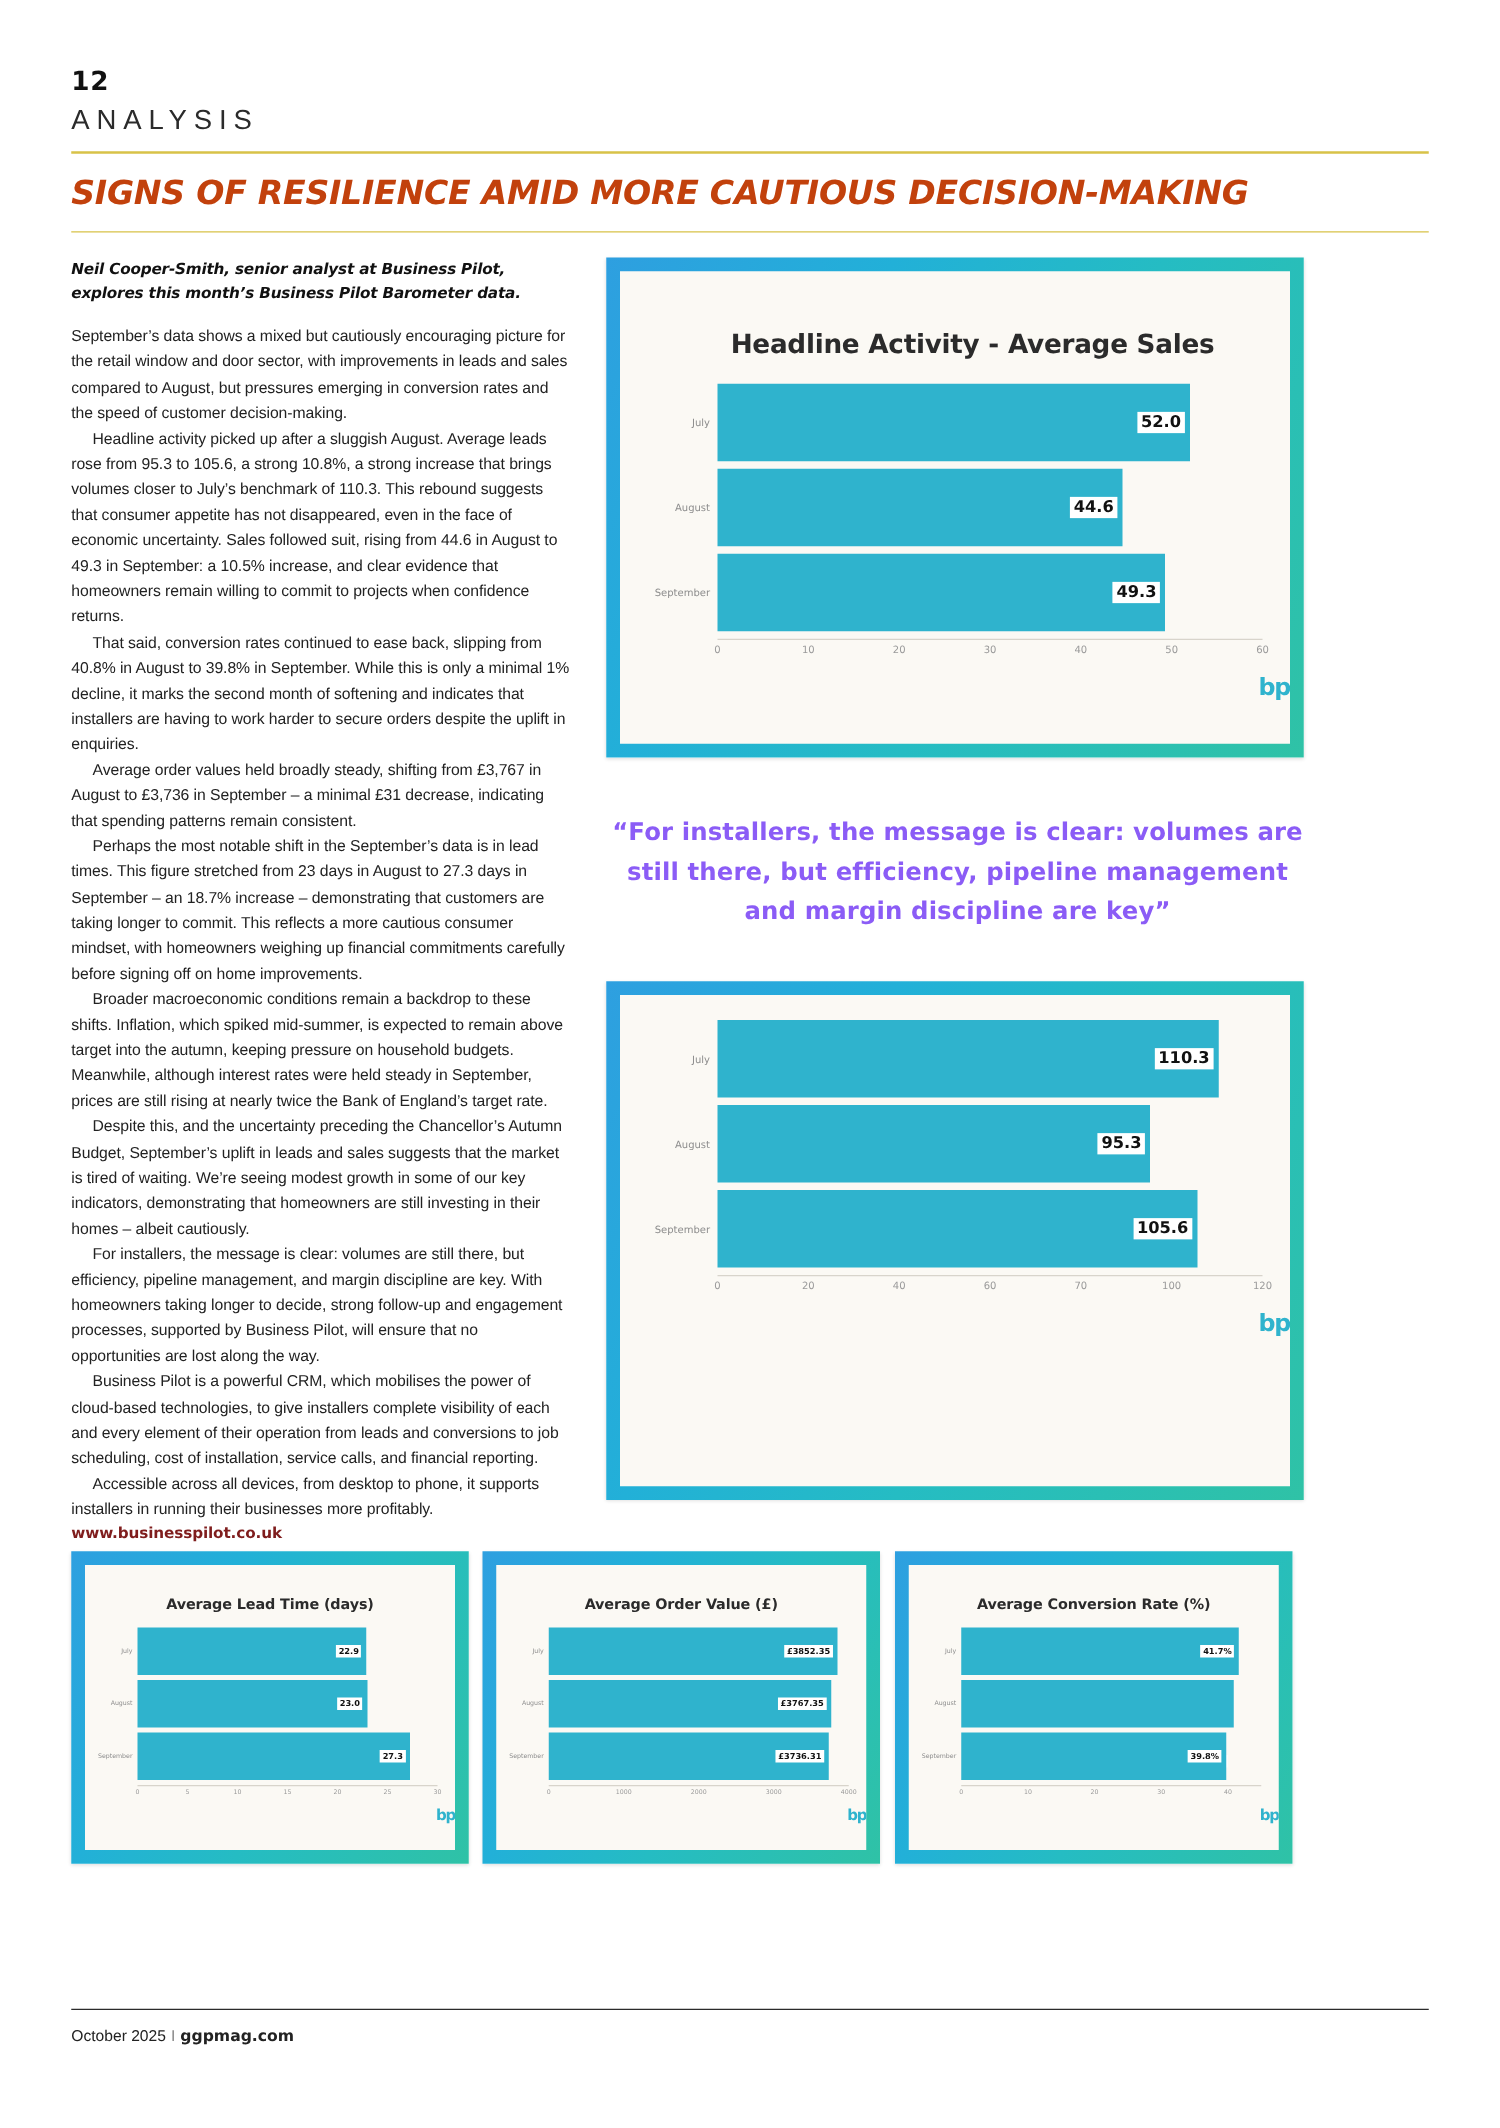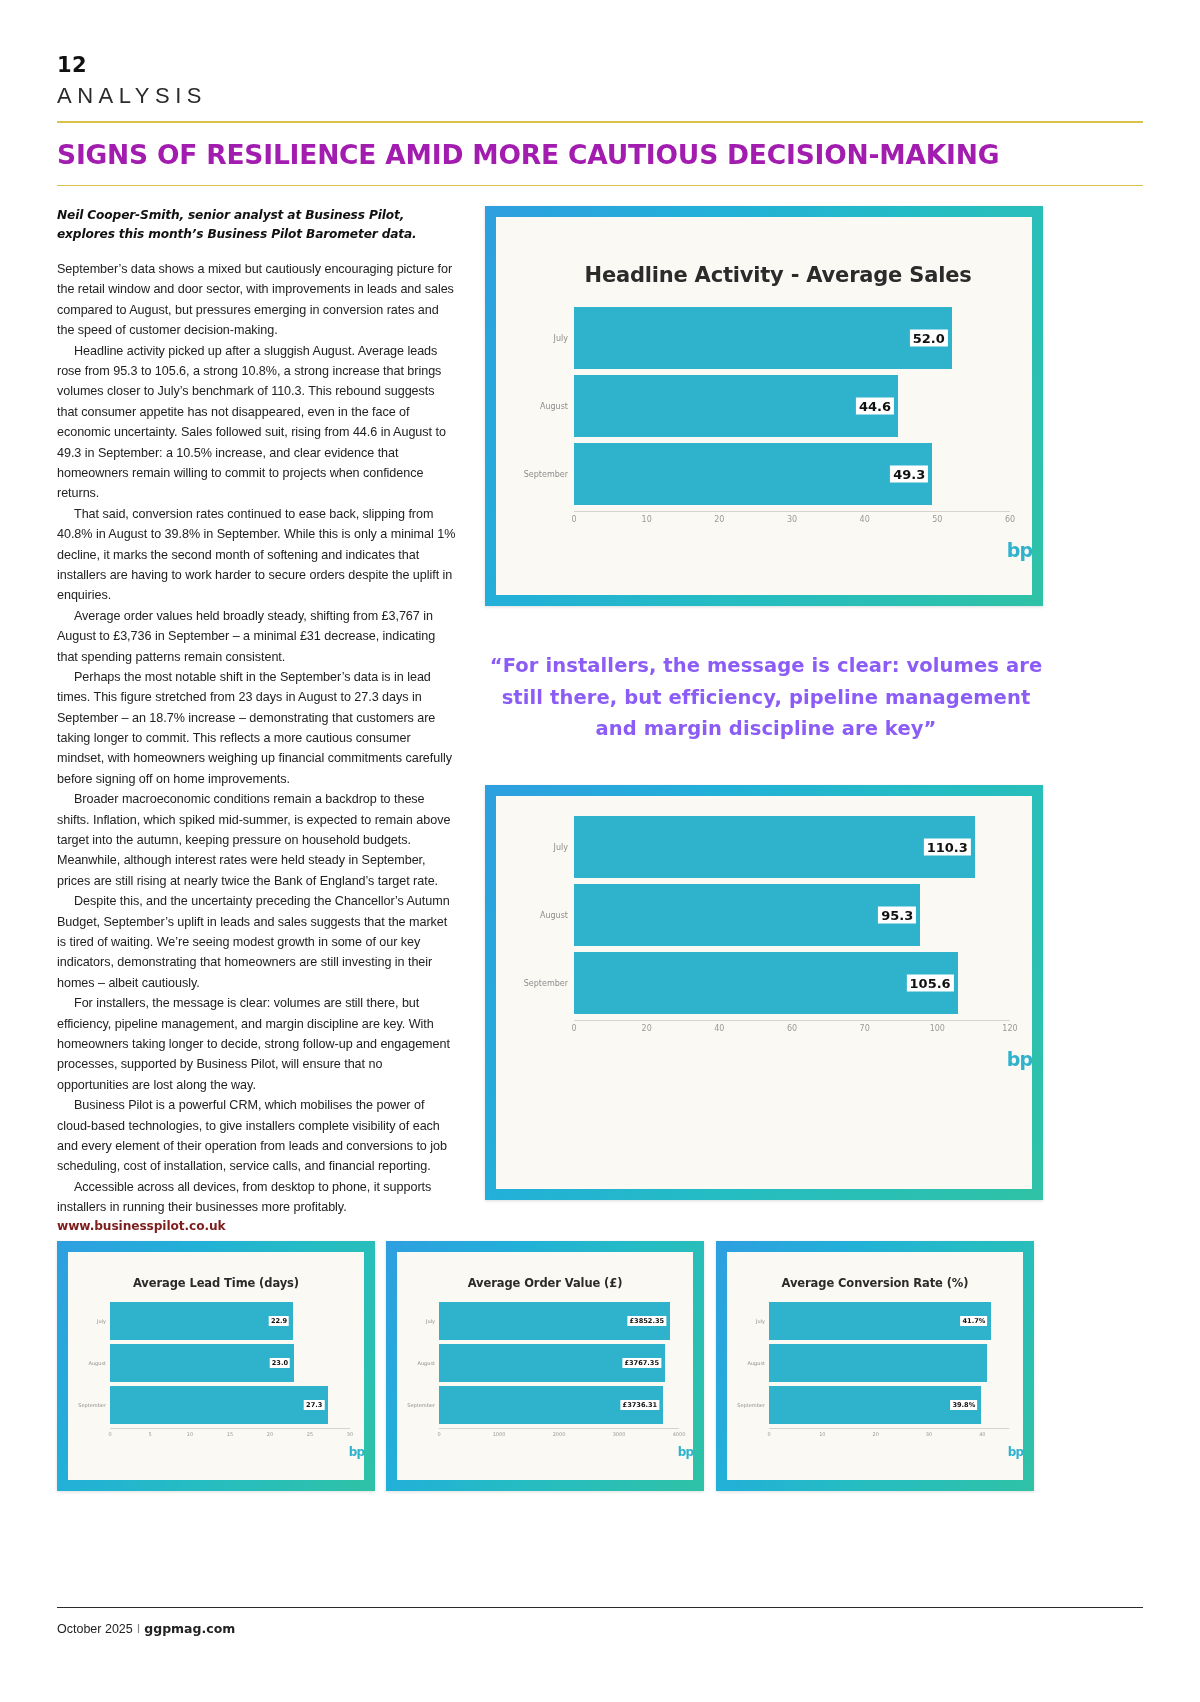"SIGNS OF RESILIENCE AMID MORE" .headline { color: #a21caf -> #c2410c; font-style: none -> italic }
